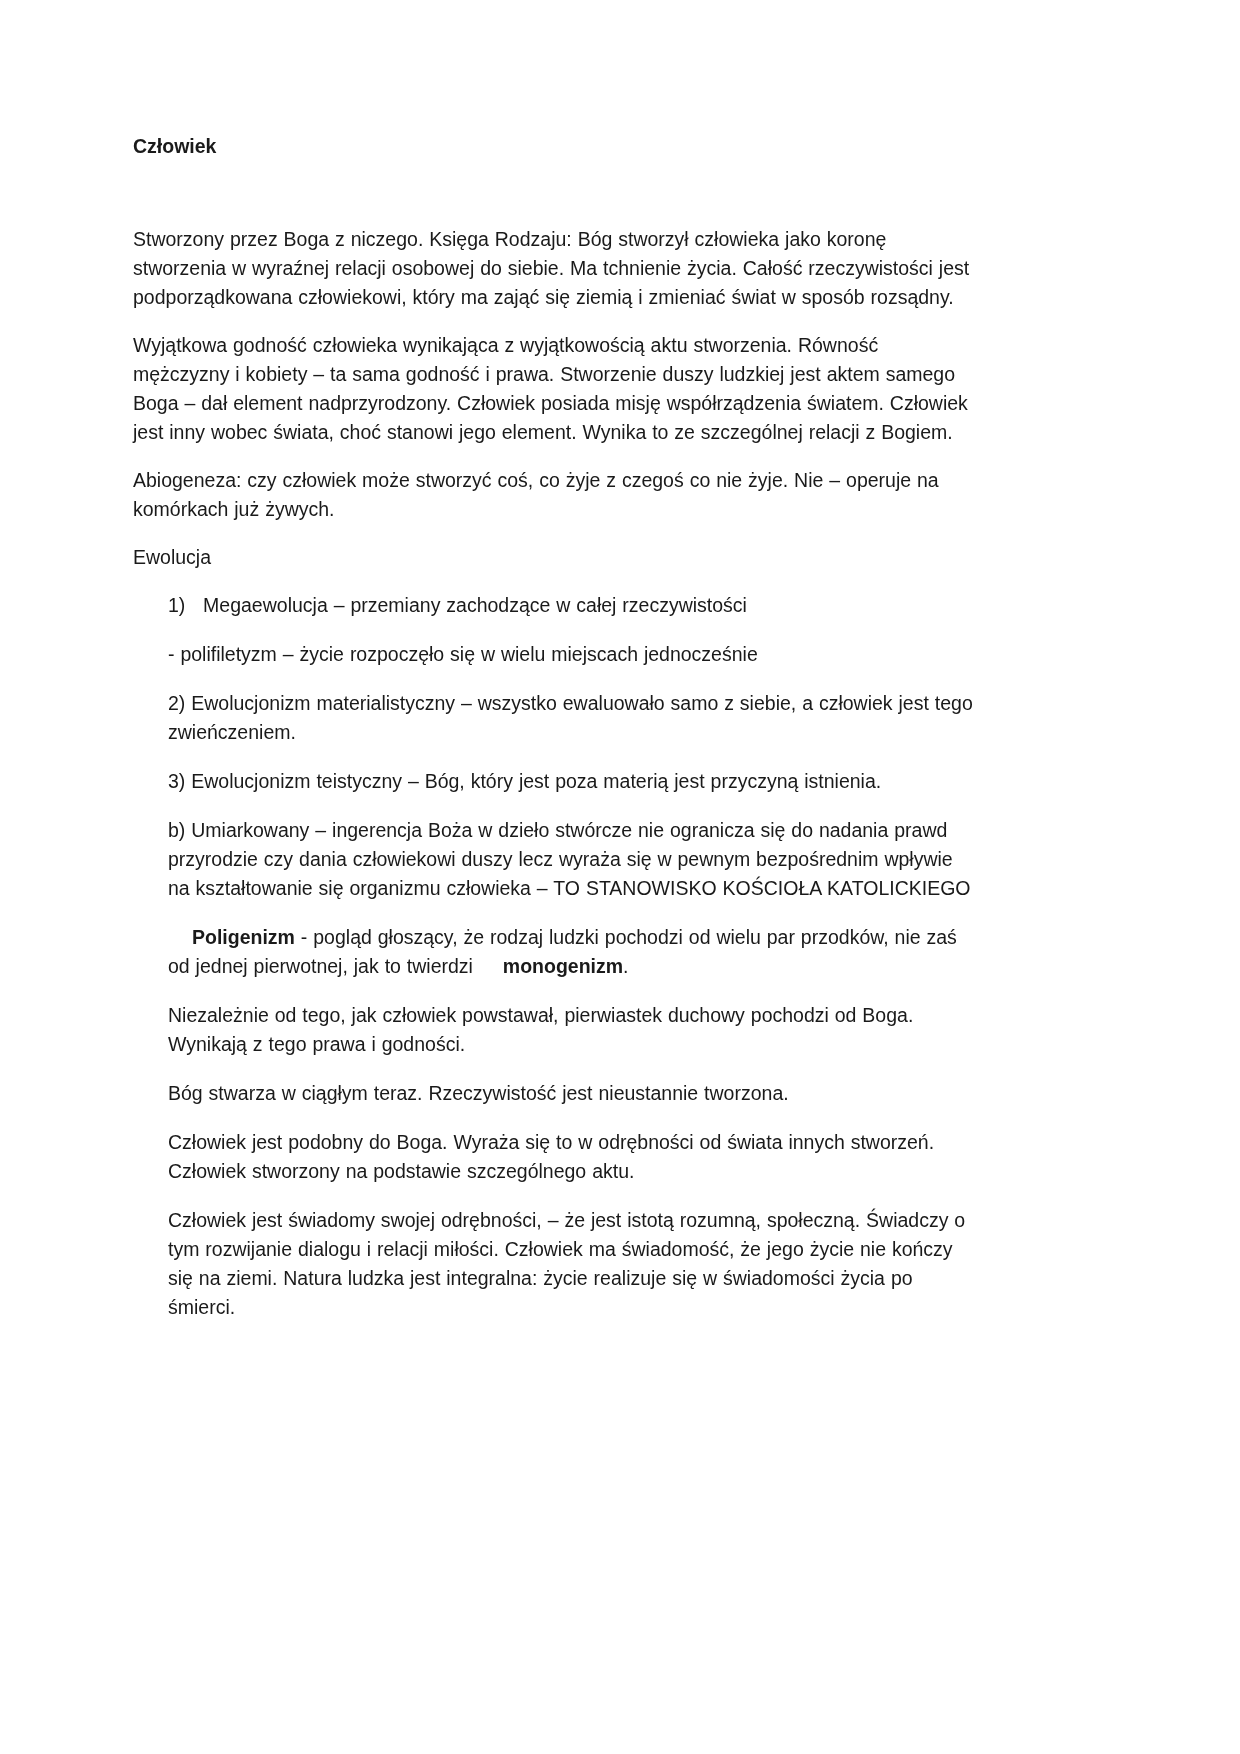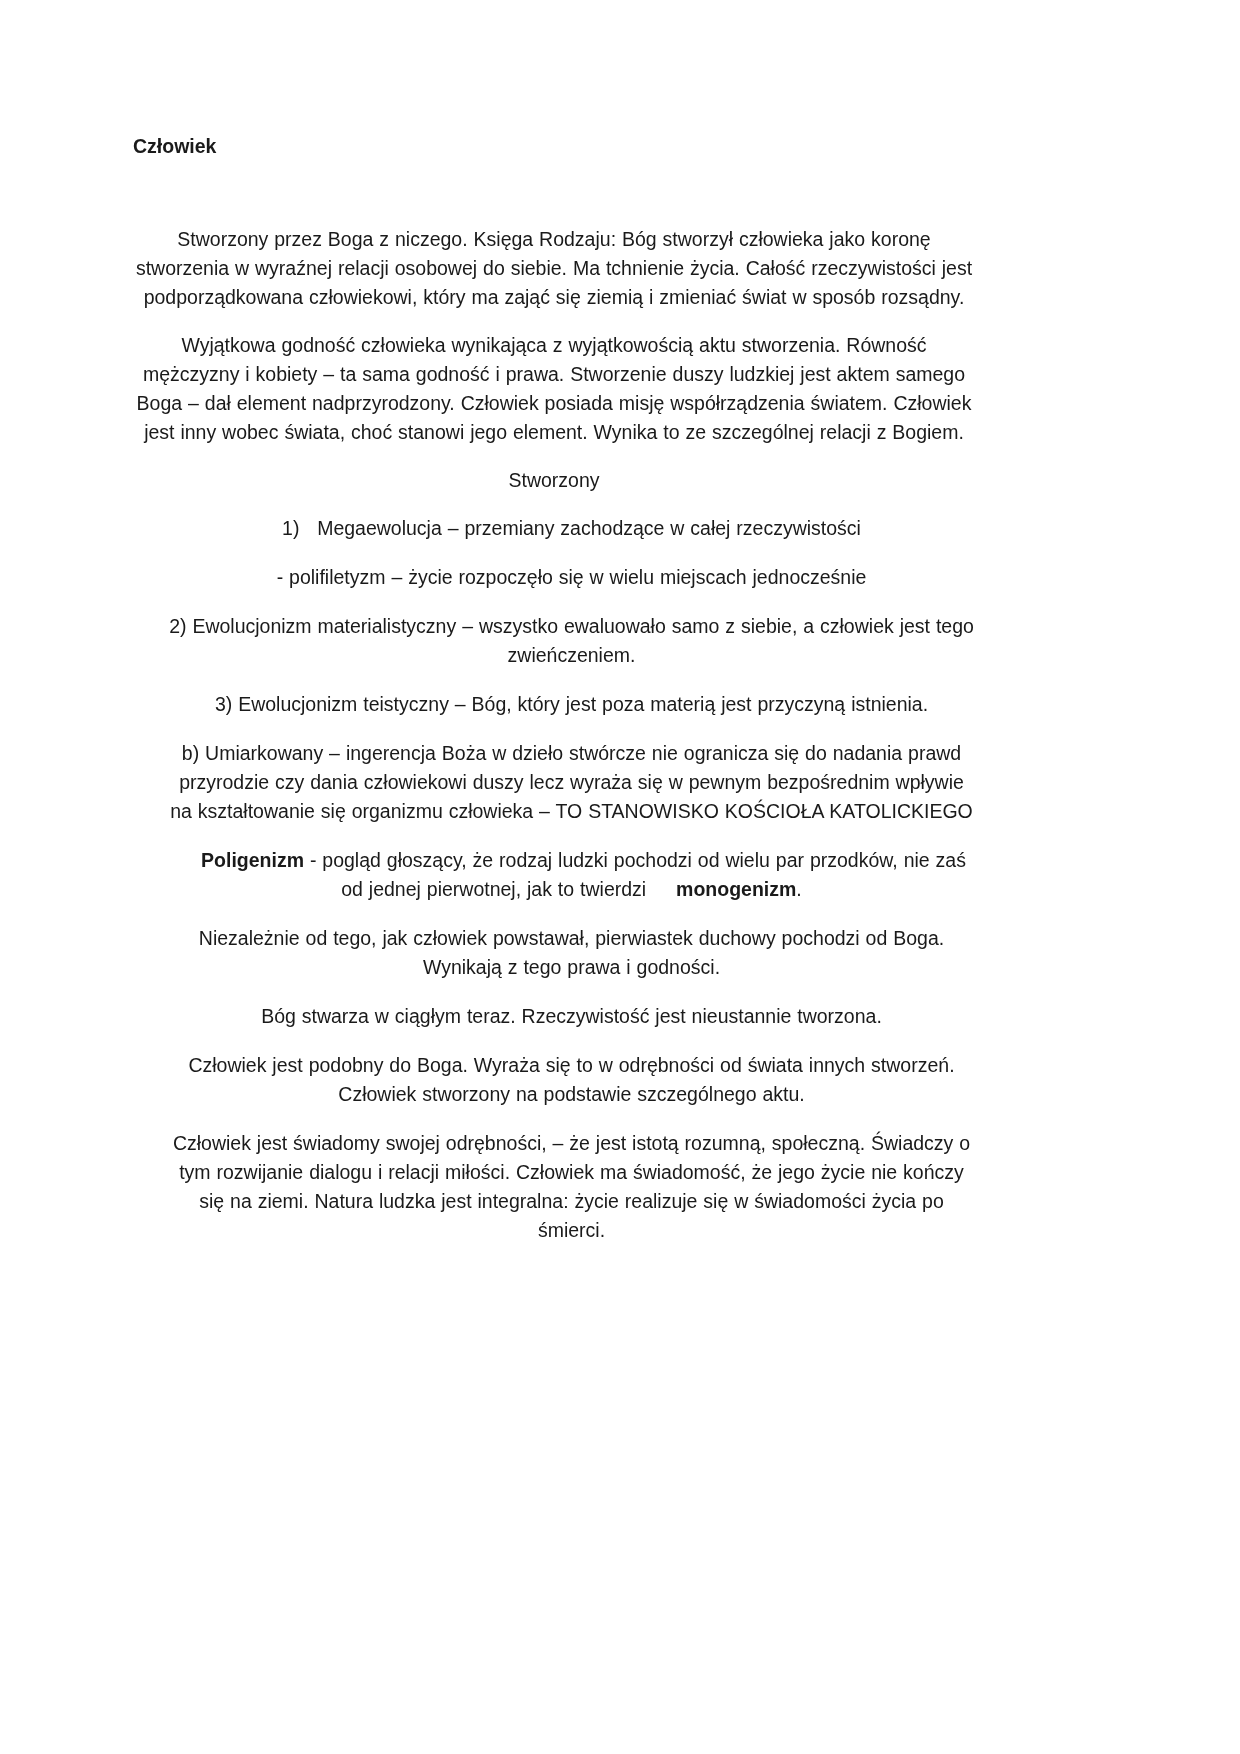"Stworzony przez Boga z niczego." .para { text-align: center -> none }
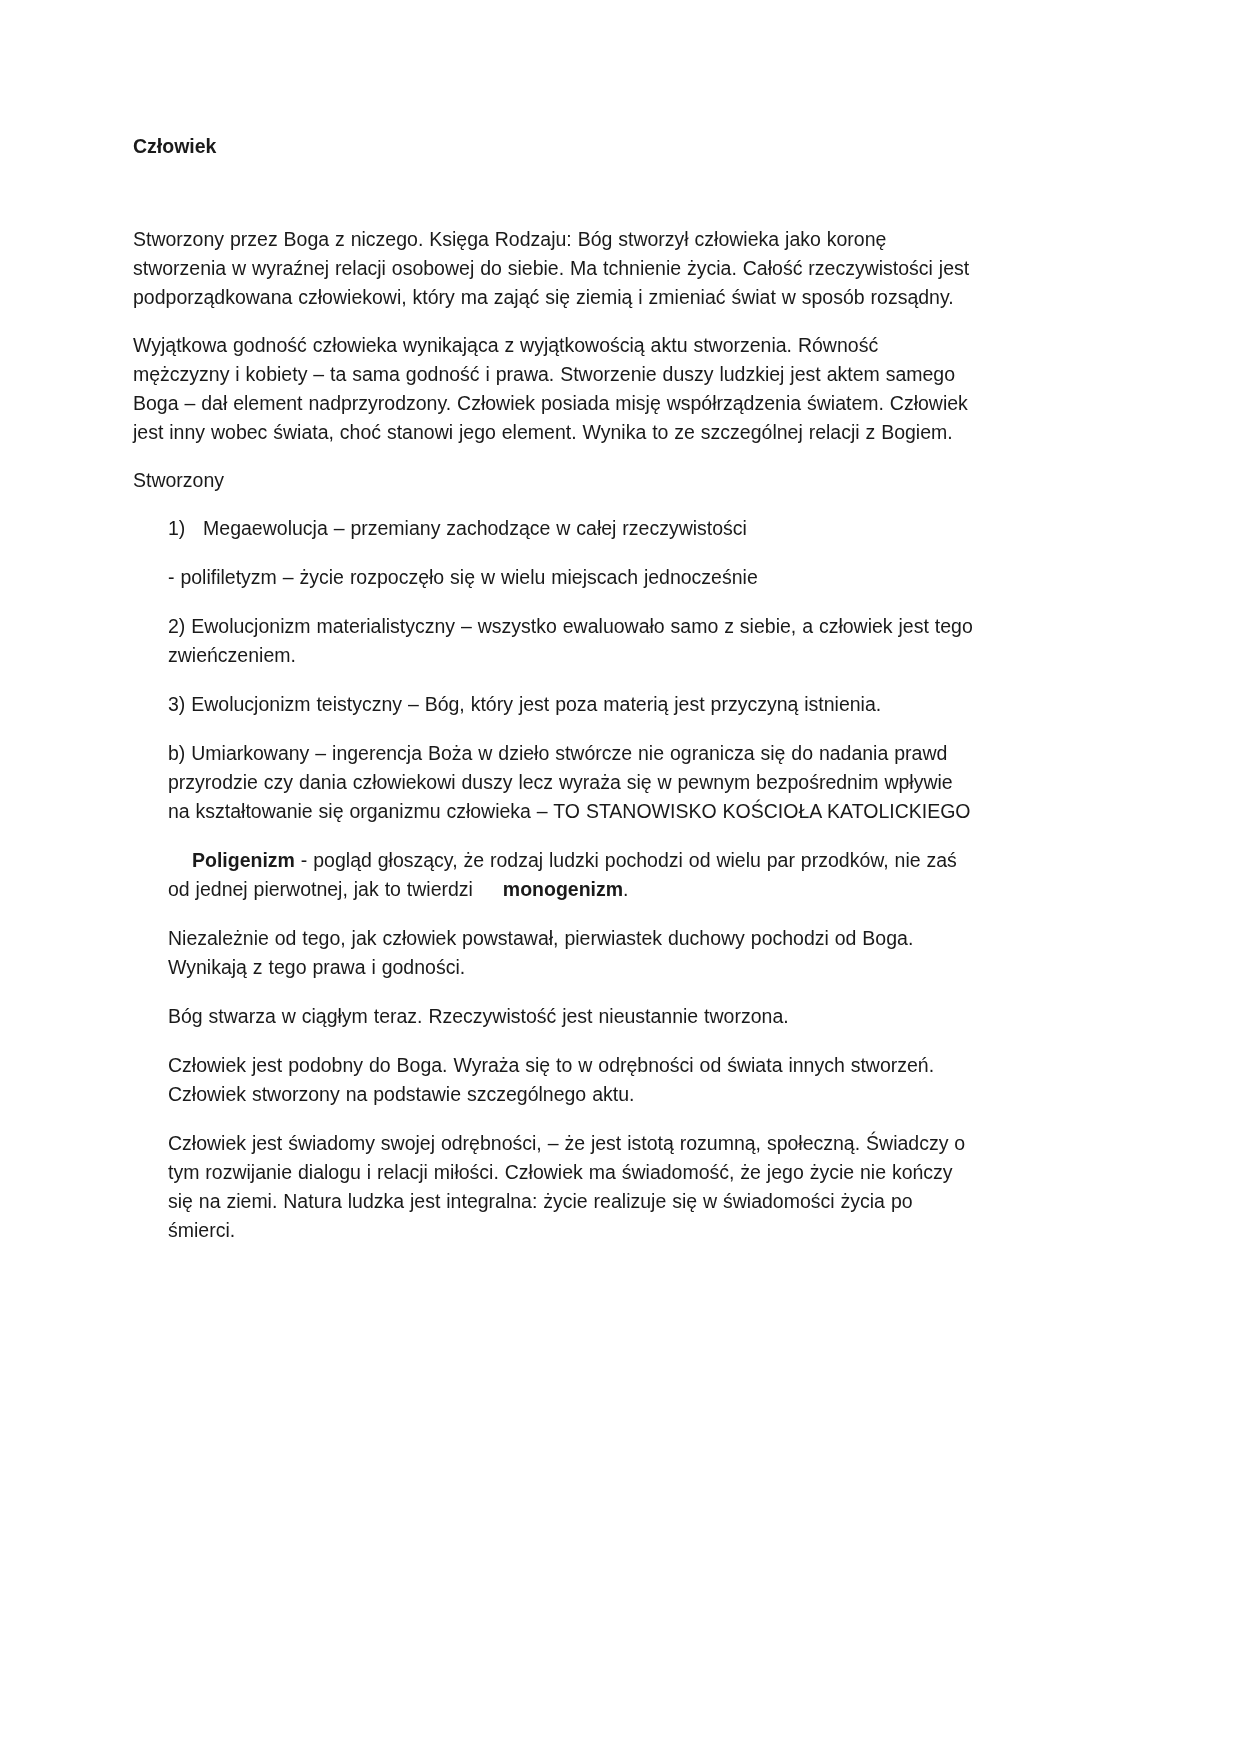"Abiogeneza: czy człowiek może stworzyć" p.para { html: none -> <p>Abiogeneza: czy człowiek może stworzyć coś, co żyje z czegoś co nie żyje. Nie – operuje na komórkach już żywych.</p> }
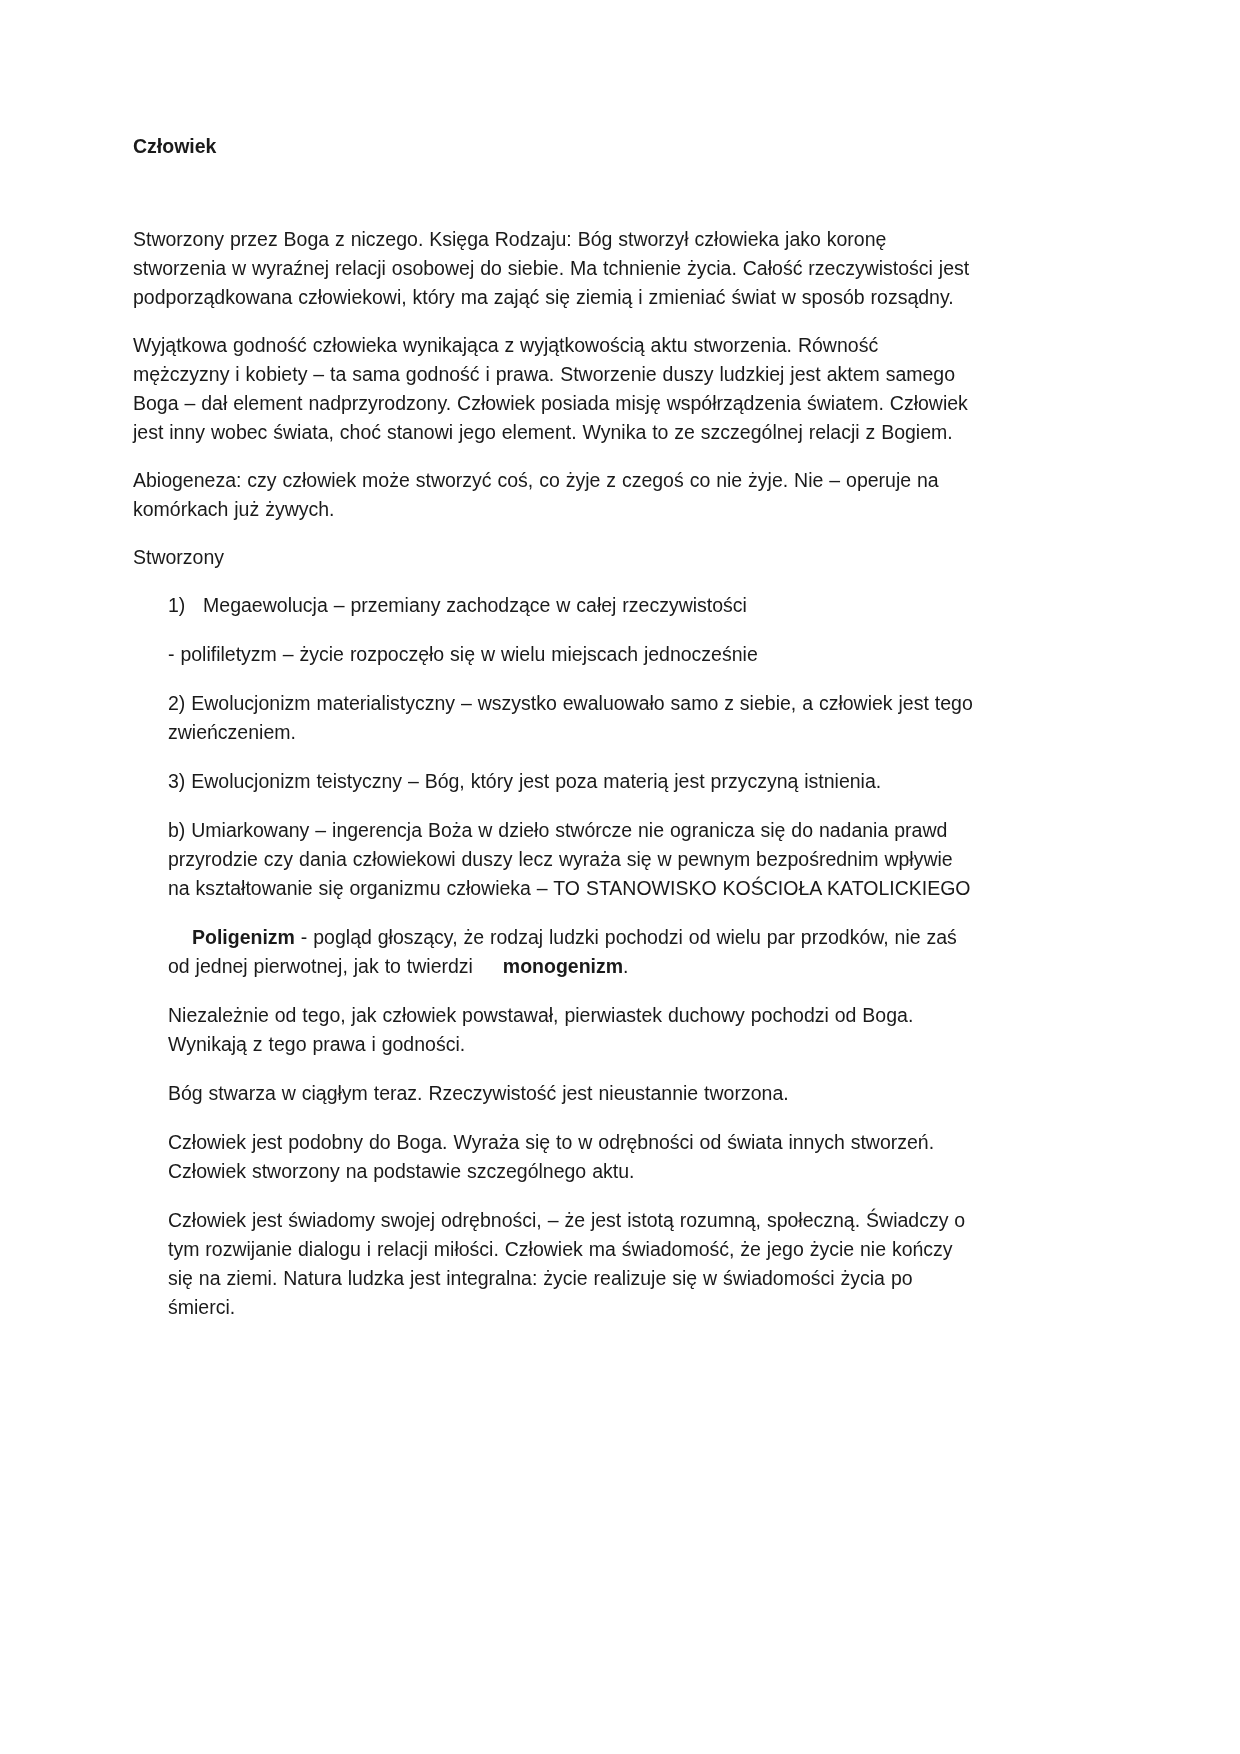"Stworzony" p.para { text: Stworzony -> Ewolucja }
